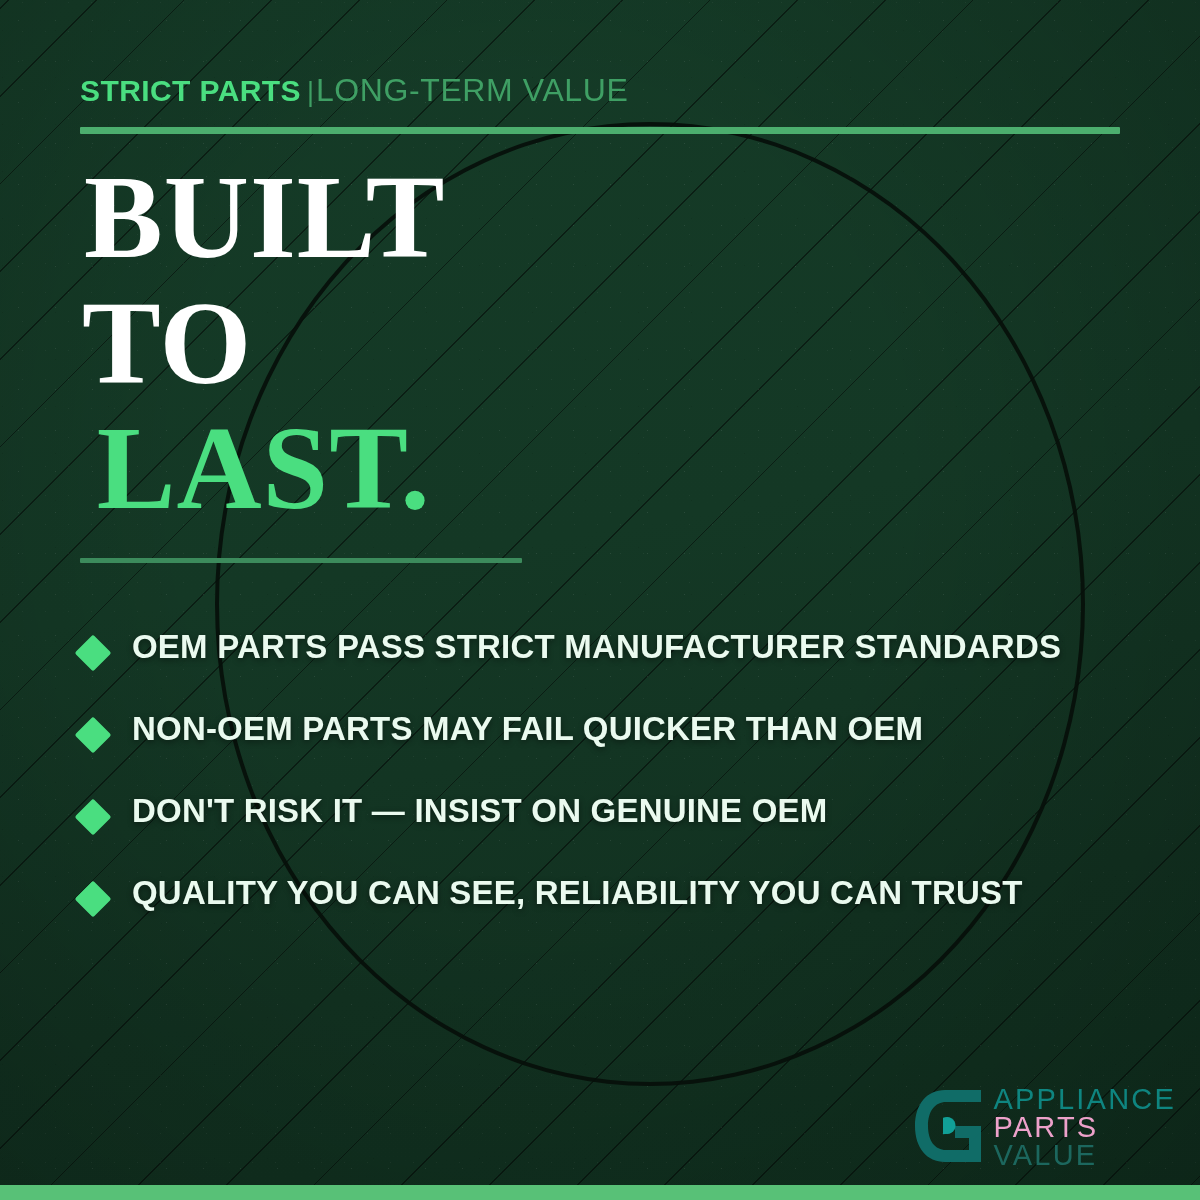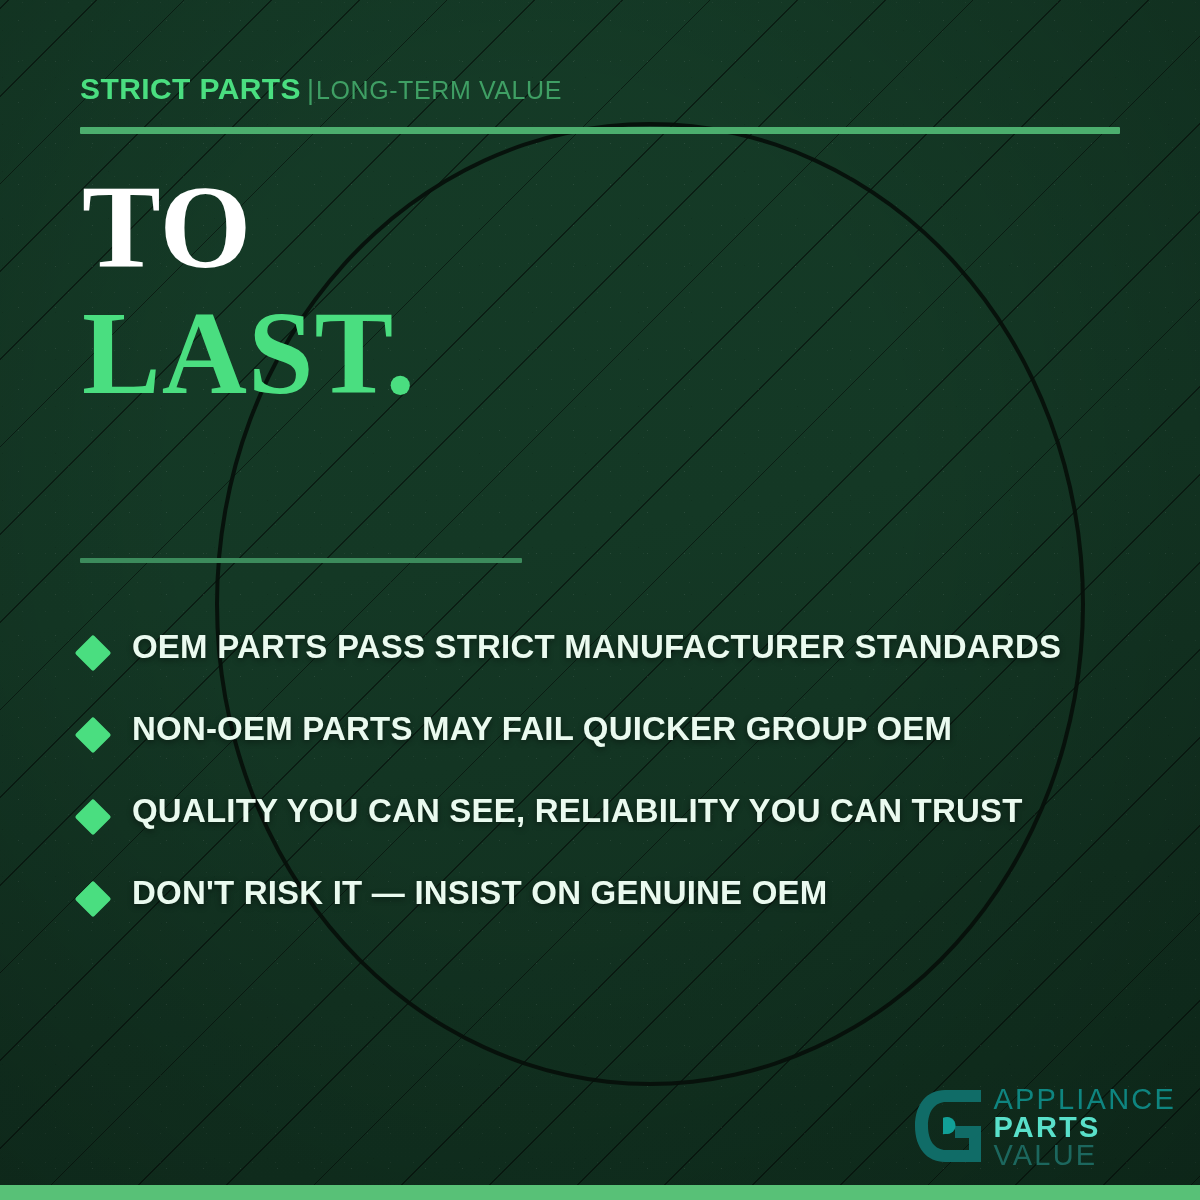"LONG-TERM VALUE" .eyebrow .sub { font-size: 25px -> 32px }
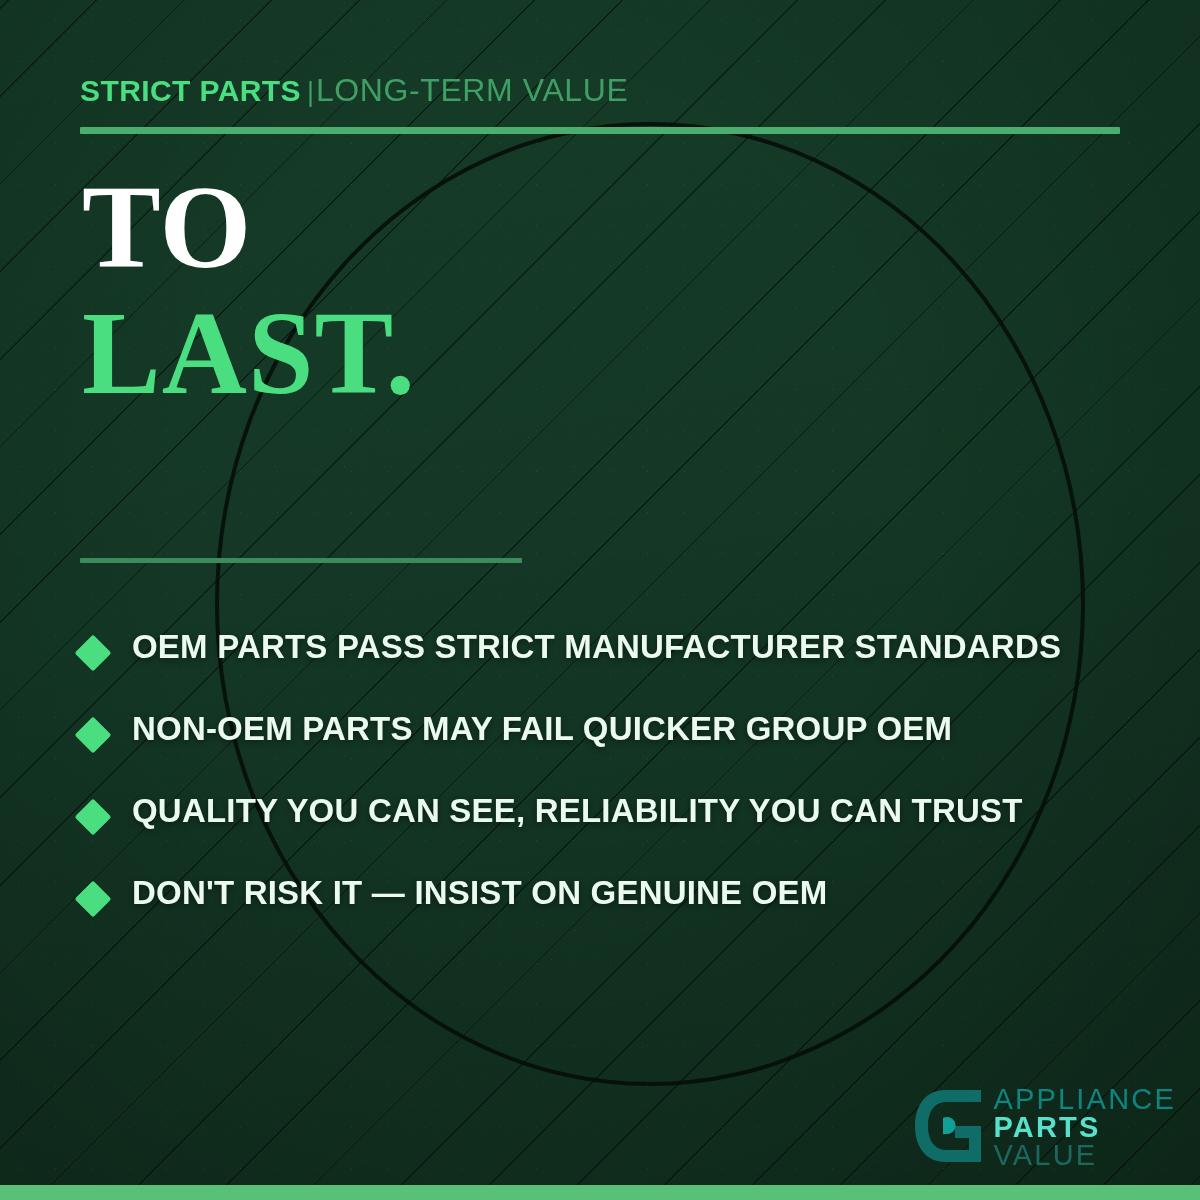"BUILT" span.l1 { html: none -> <span>BUILT</span> }
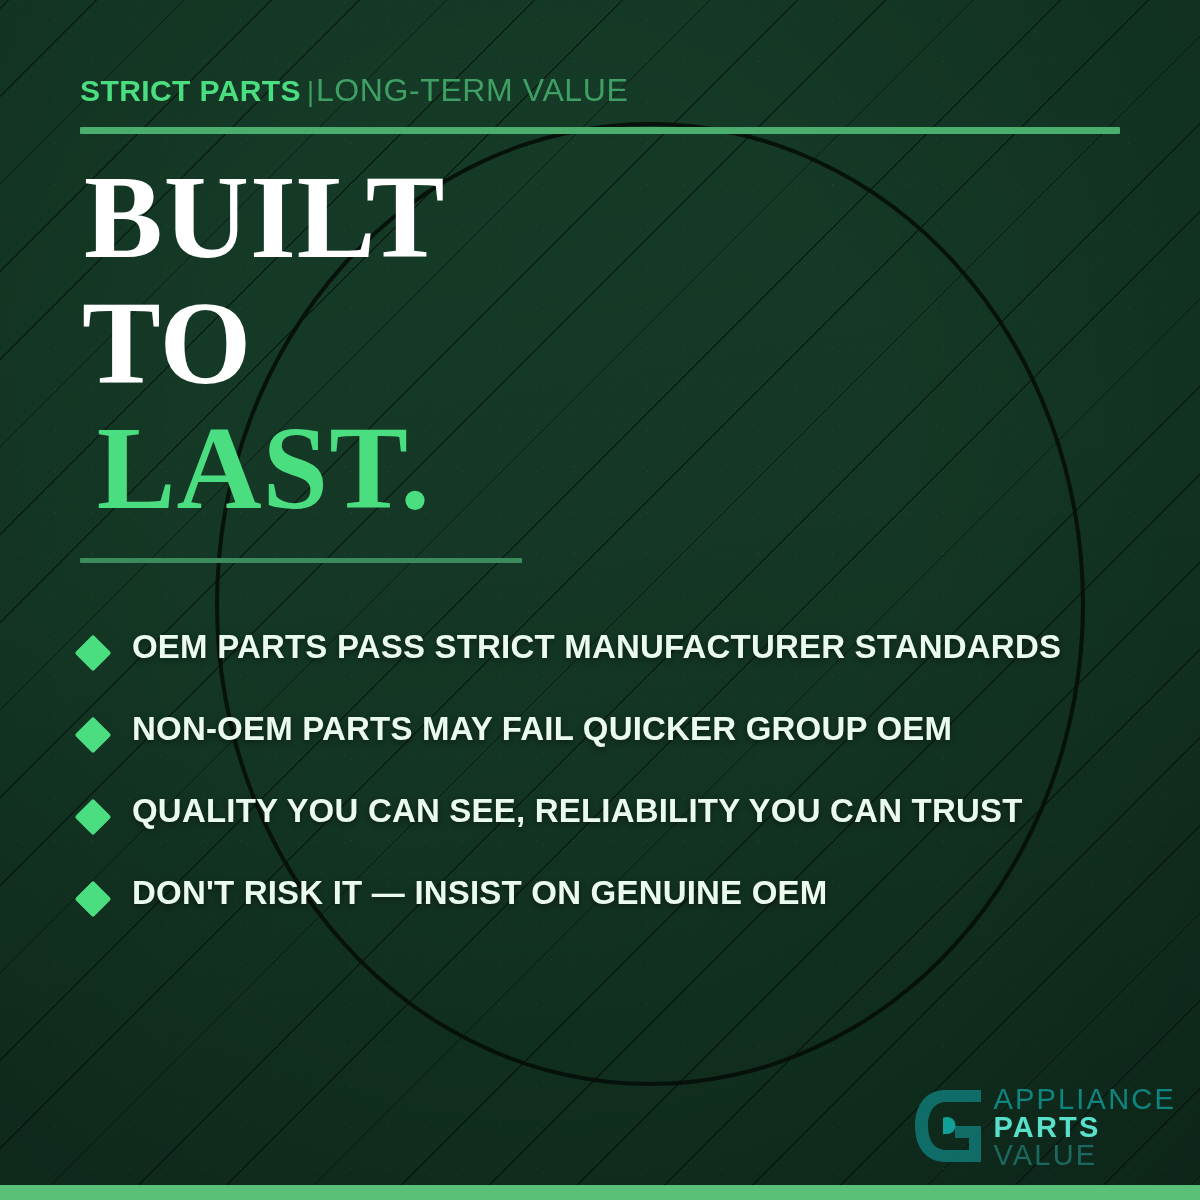"NON-OEM PARTS MAY FAIL QUICKER" span.bullet-text { text: GROUP -> THAN }
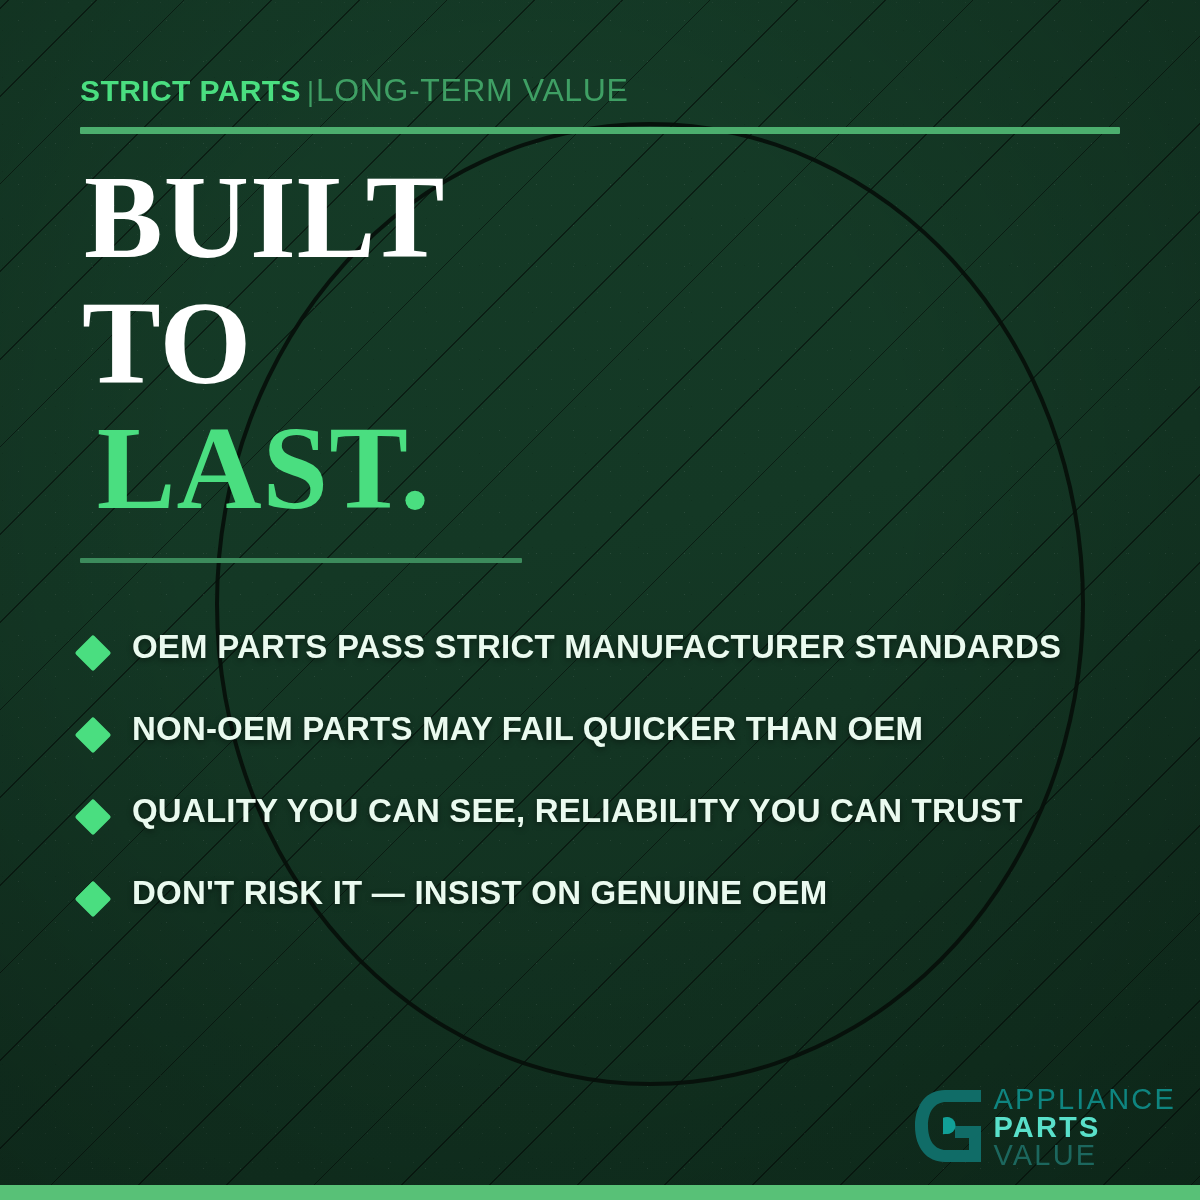"QUALITY YOU CAN SEE, RELIABILITY" div.bullet-row { order: before "DON'T RISK IT — INSIST" -> after "DON'T RISK IT — INSIST" }
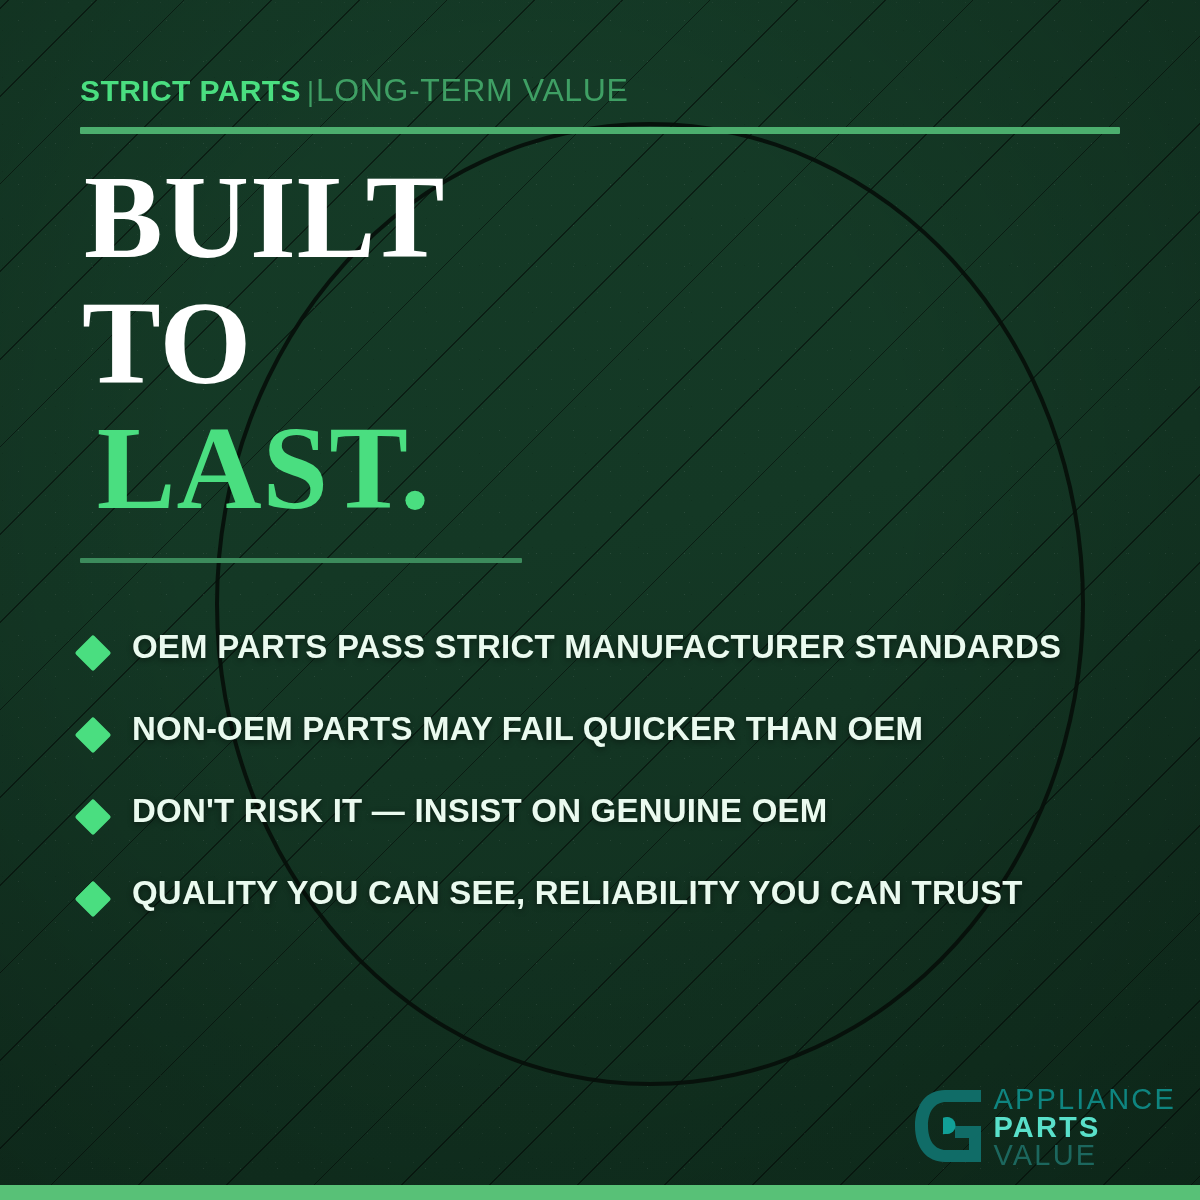"PARTS" .logo-words .w2 { color: #5eead4 -> #f9a8d4; font-weight: bold -> none }
